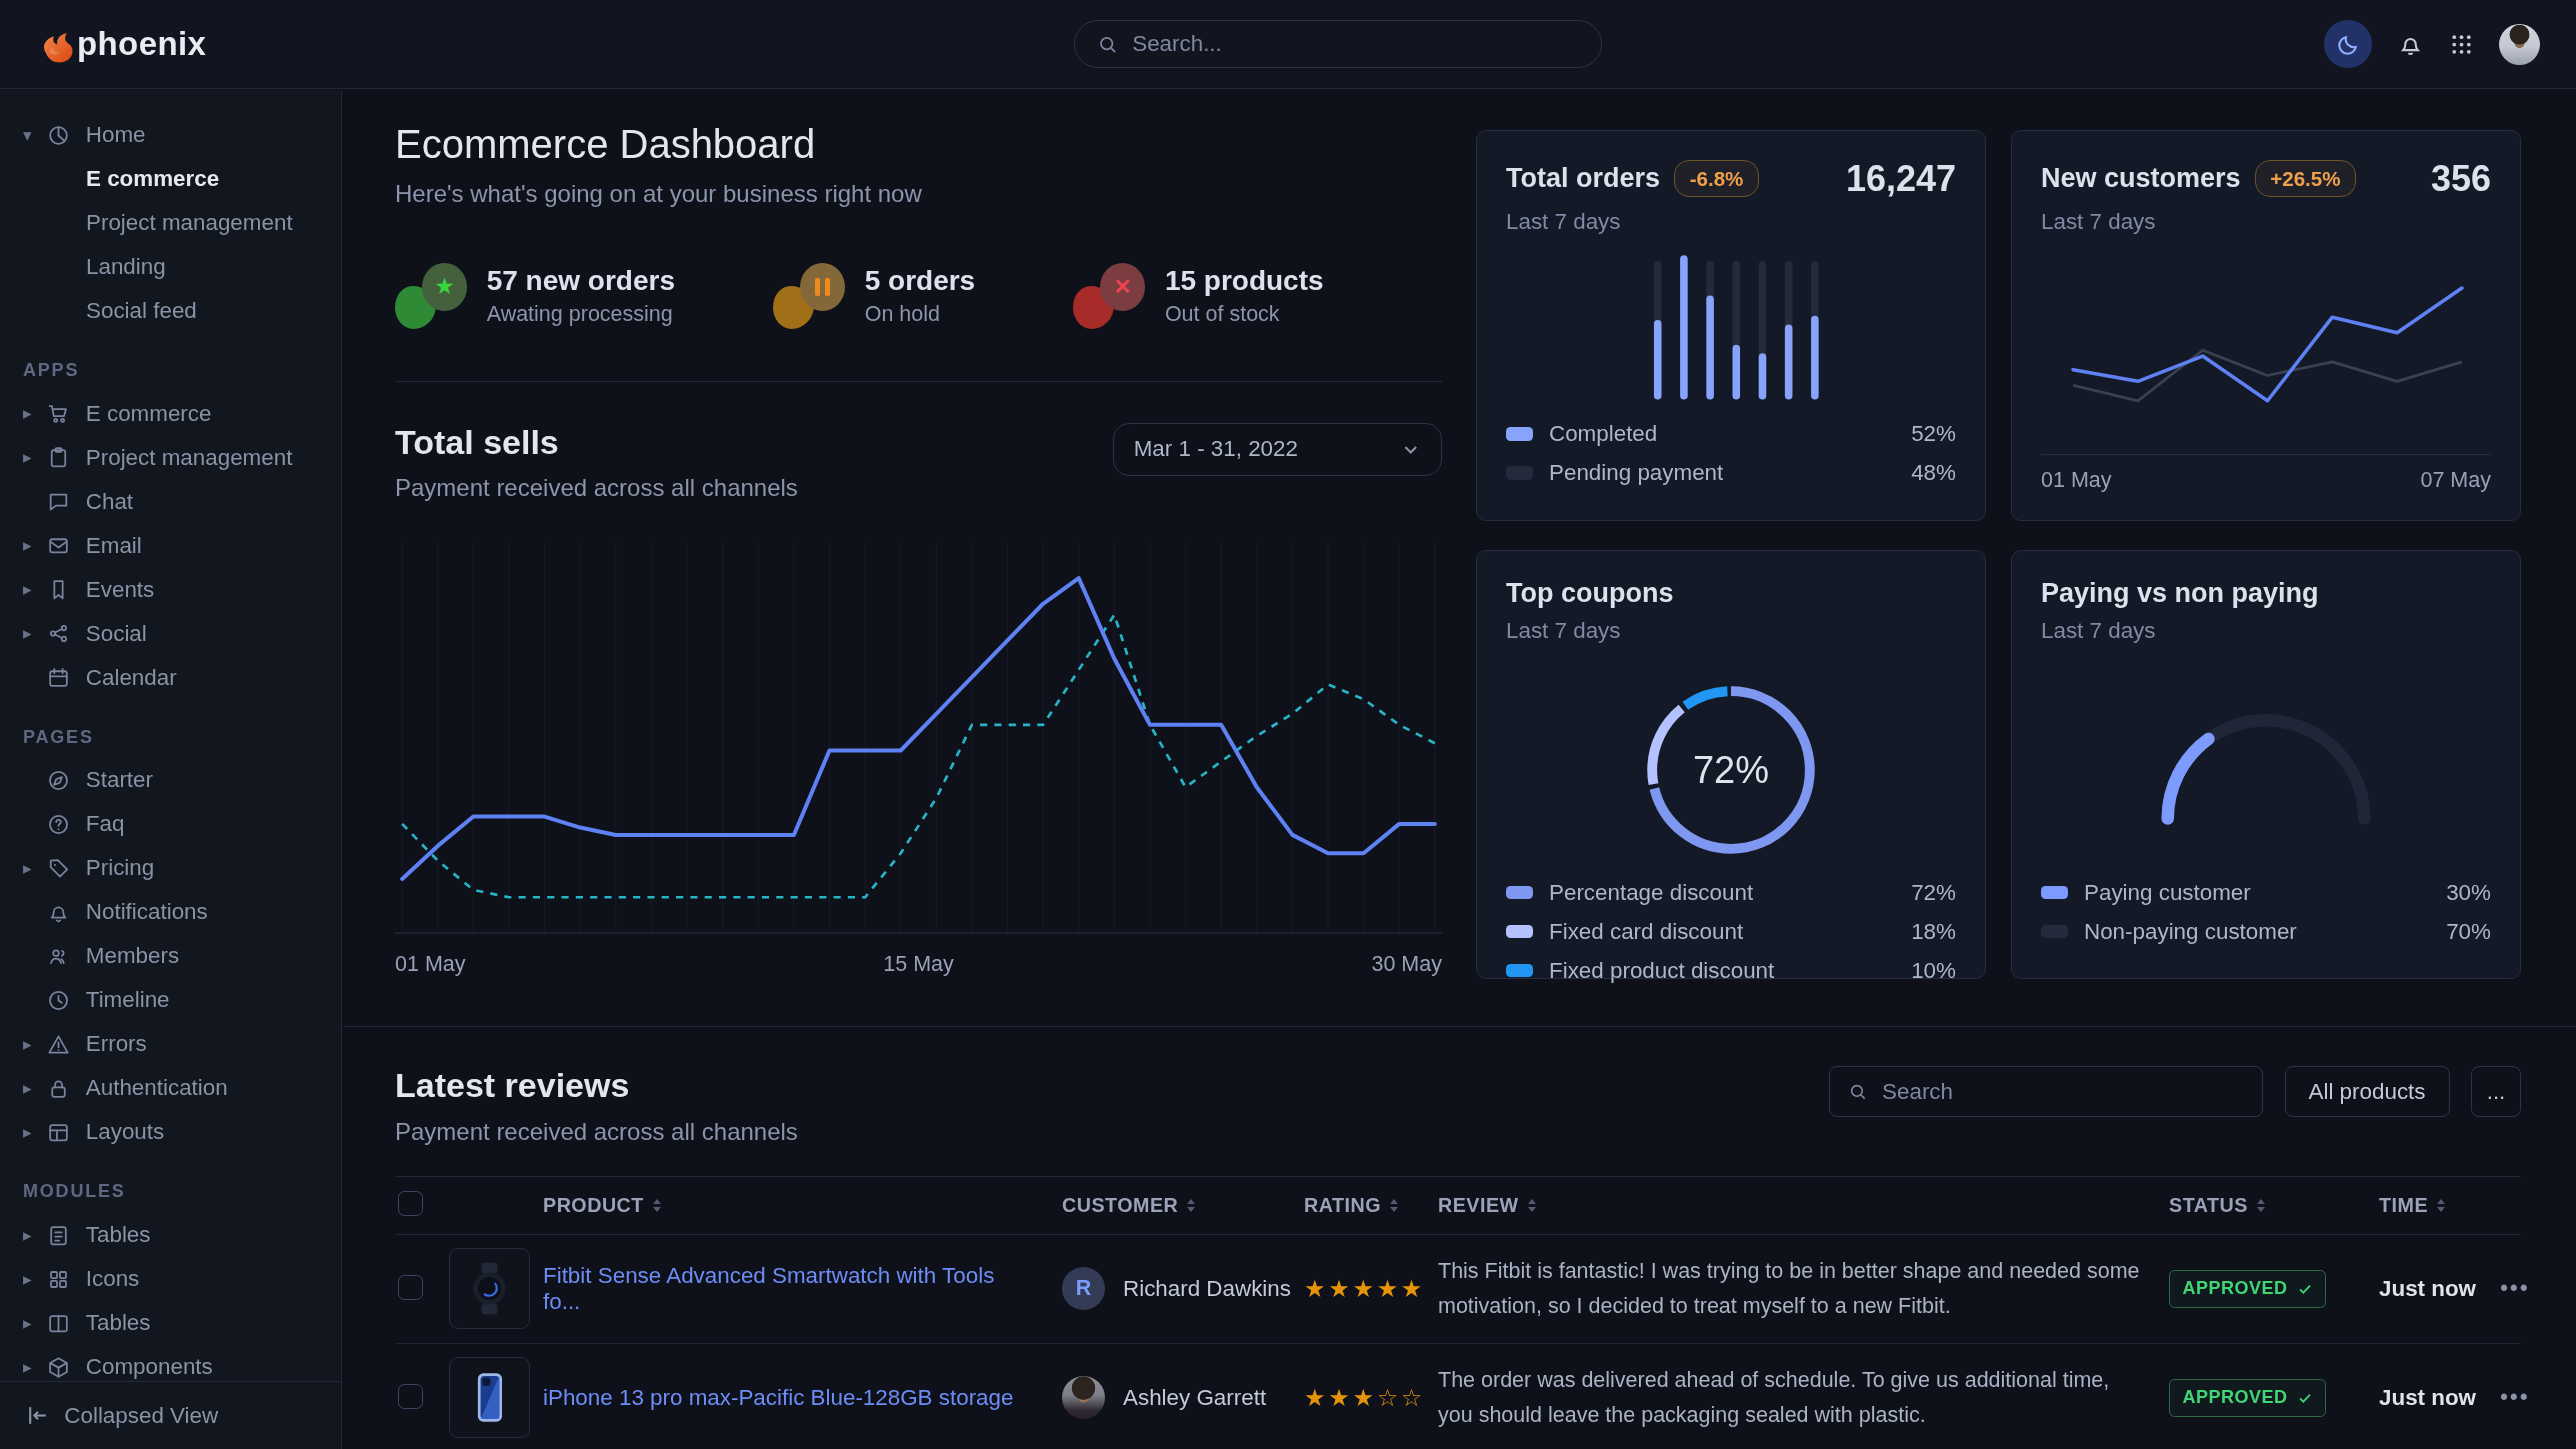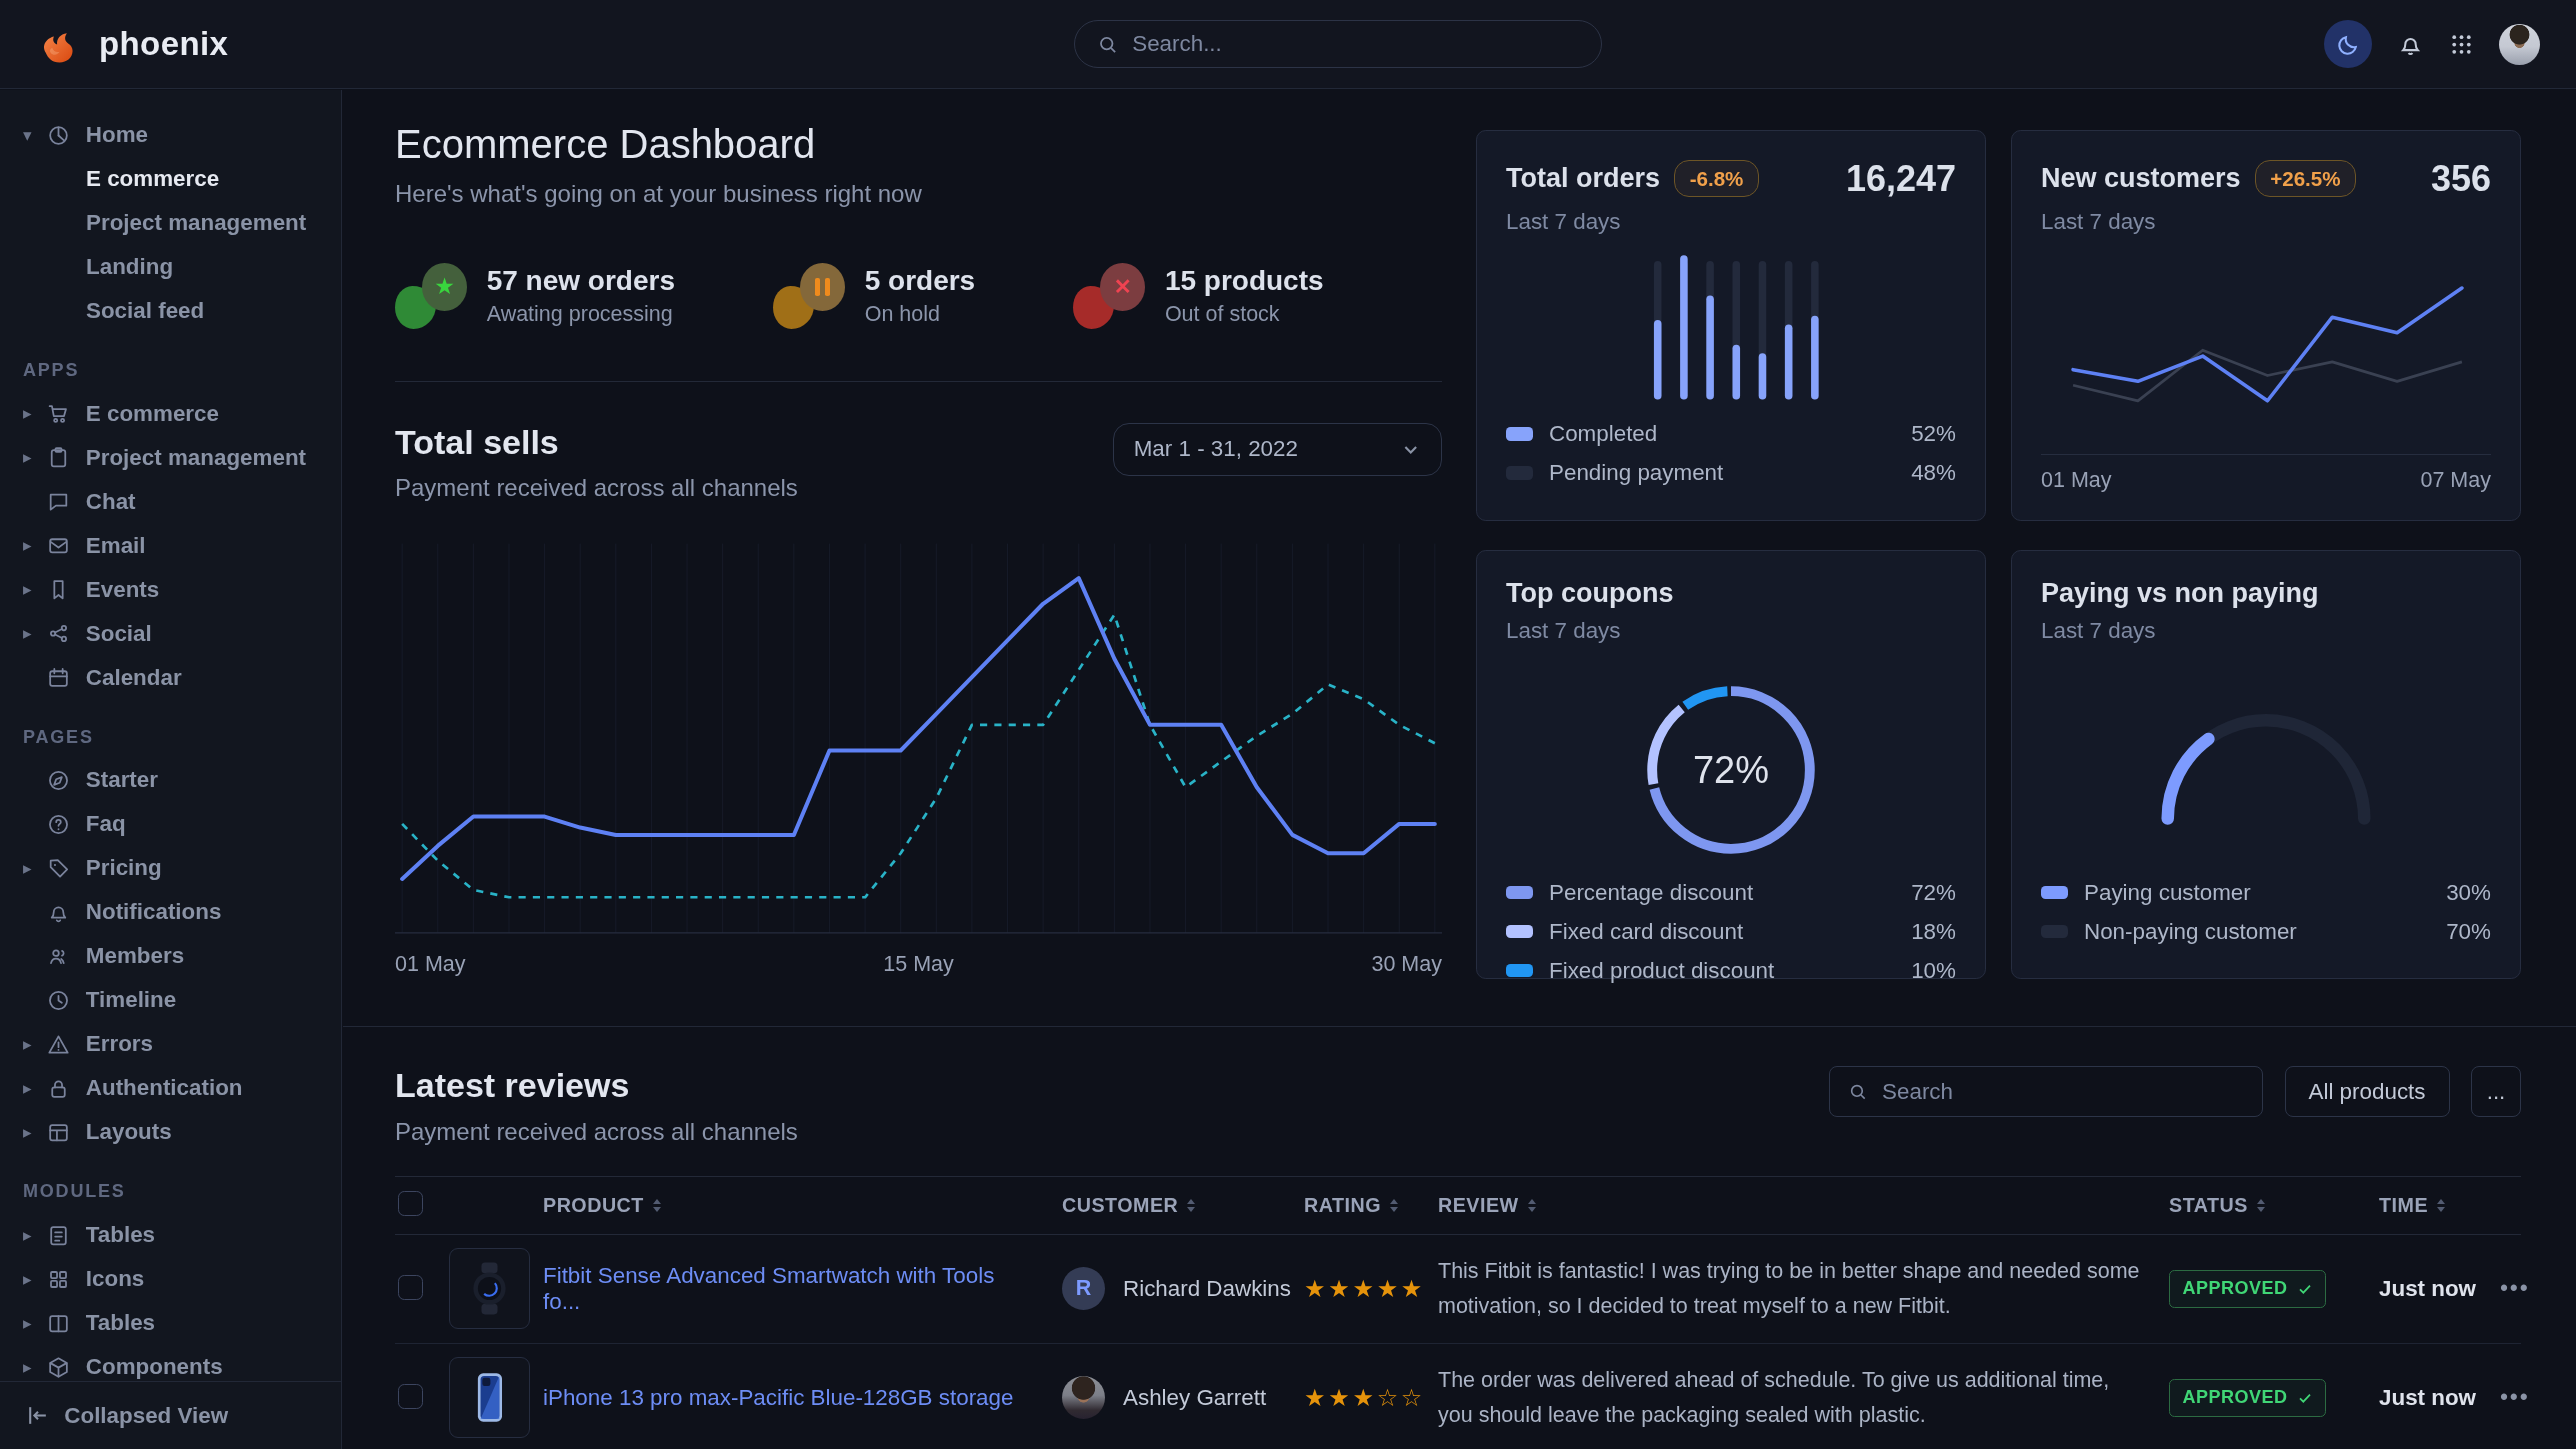"phoenix" .brand { gap: 24px -> 2px }
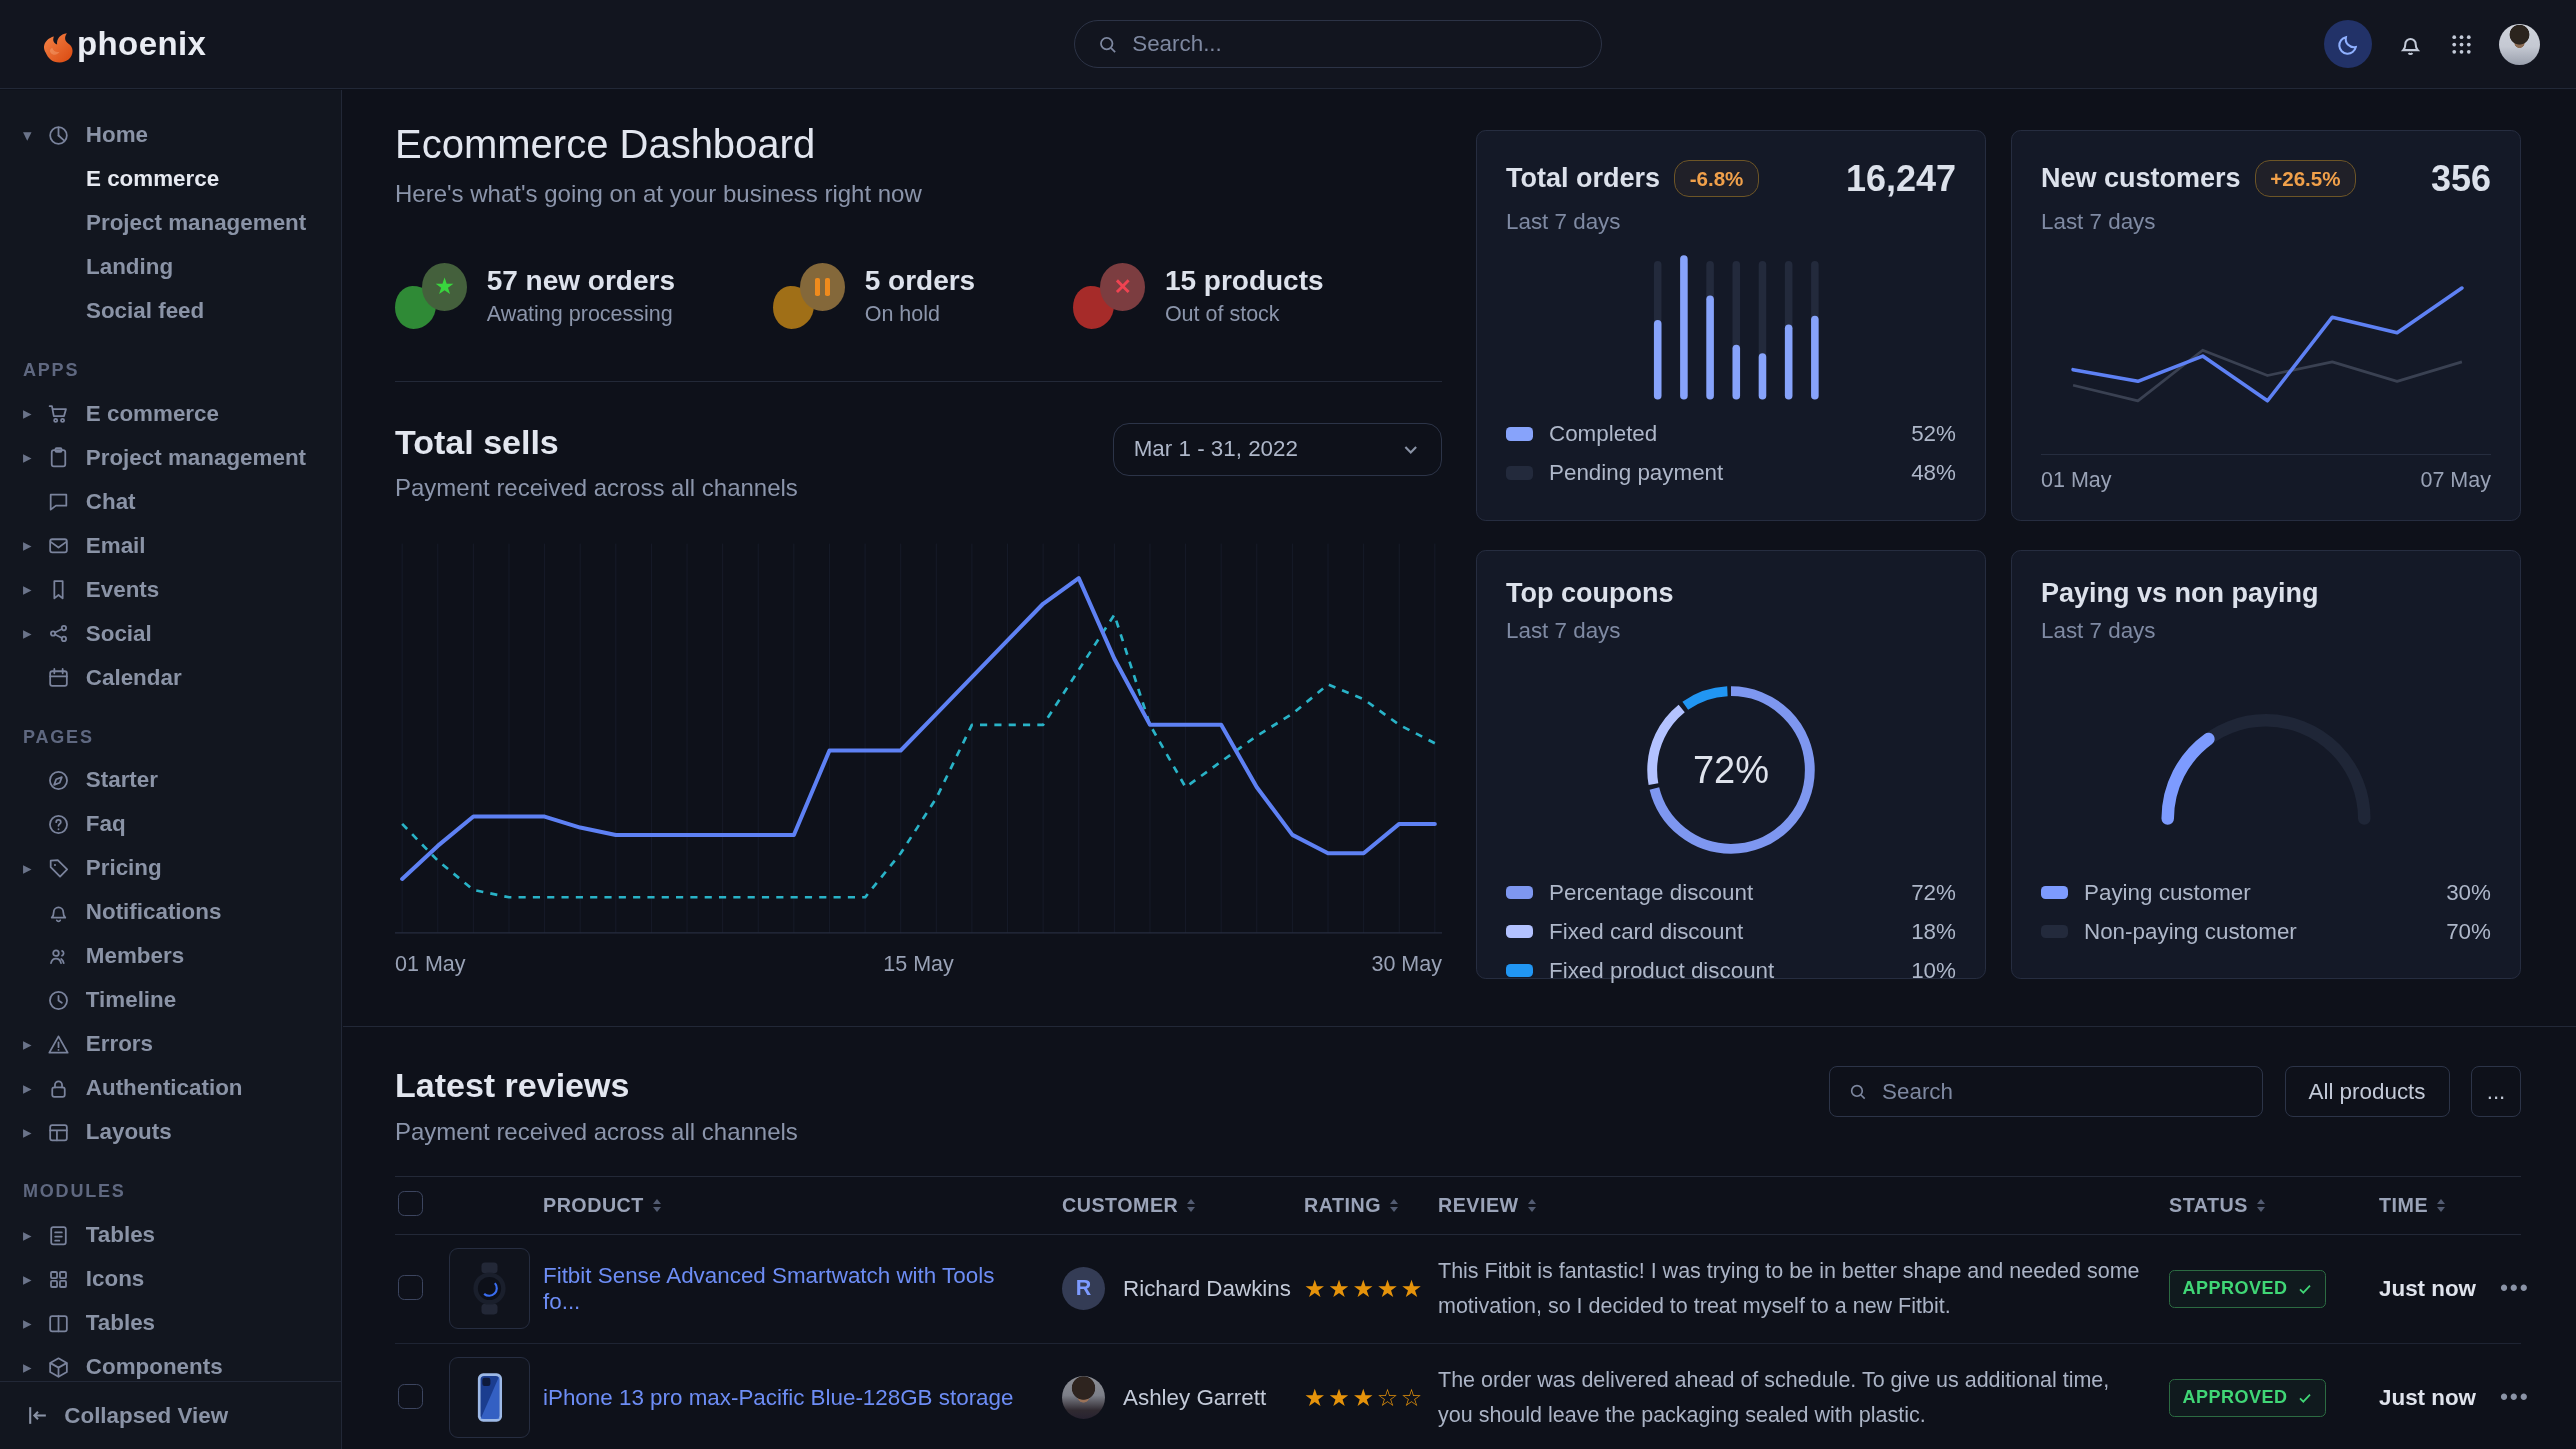"Home" .side-label { font-weight: bold -> none }
